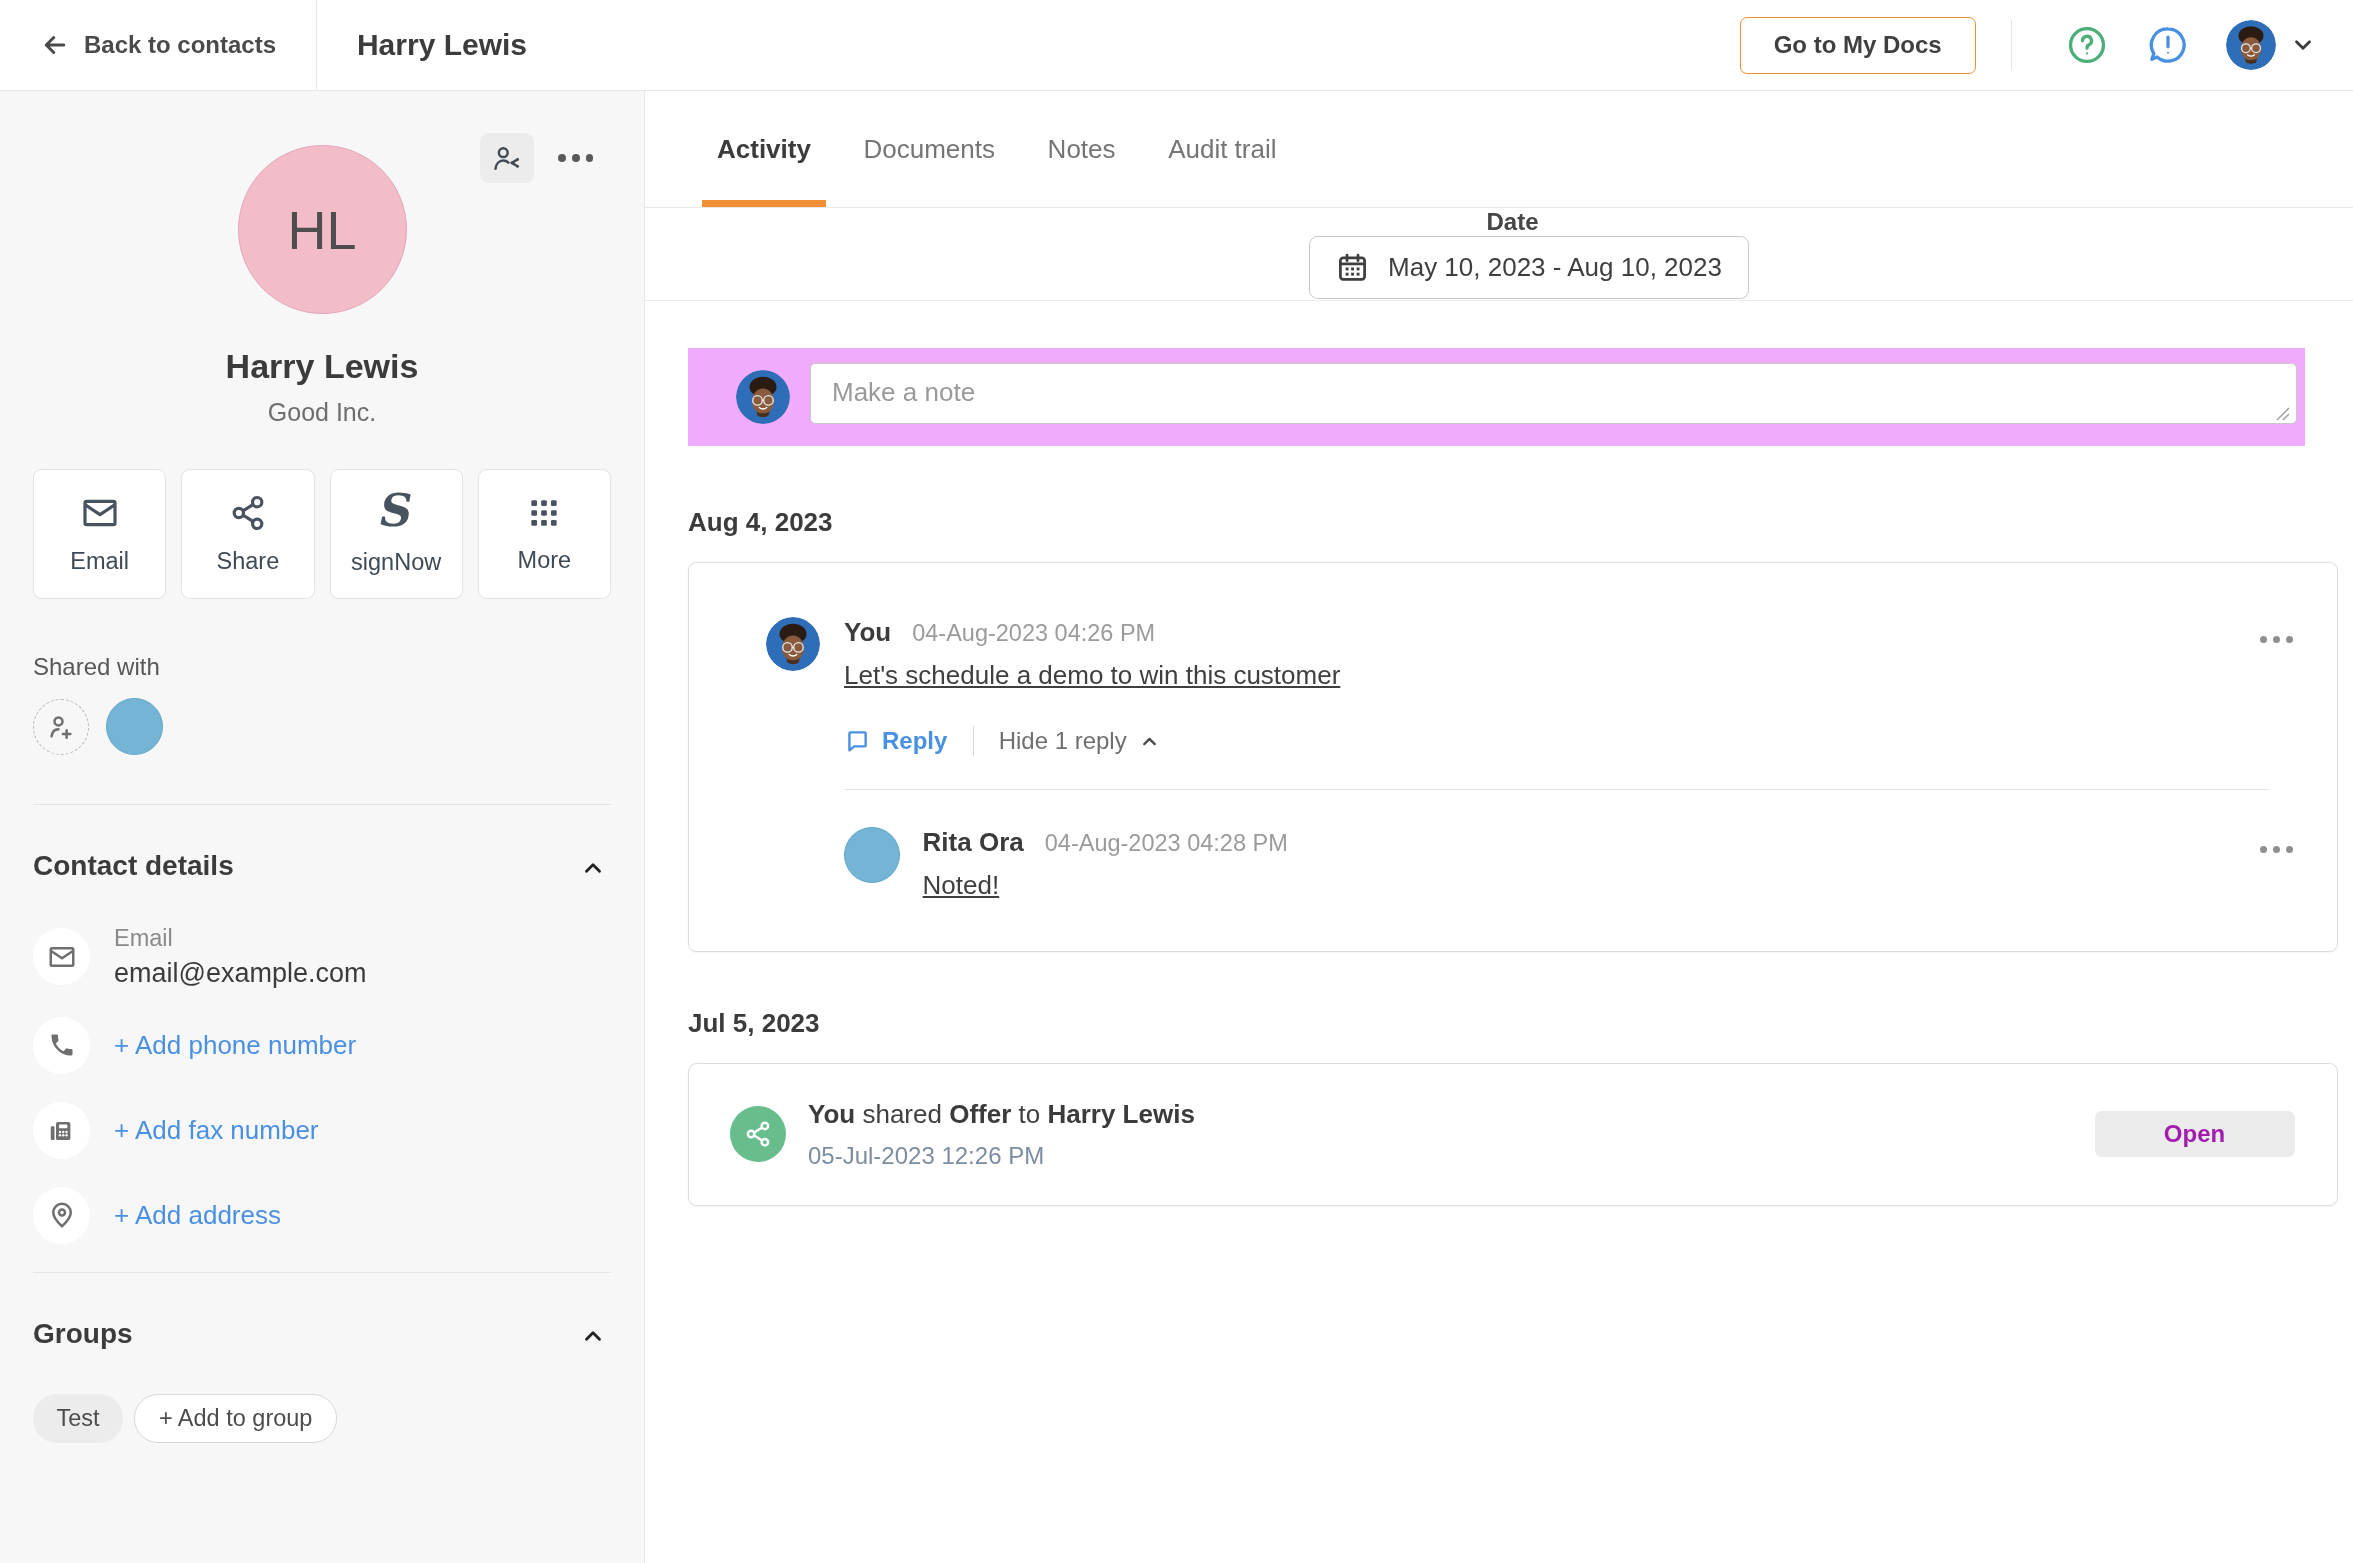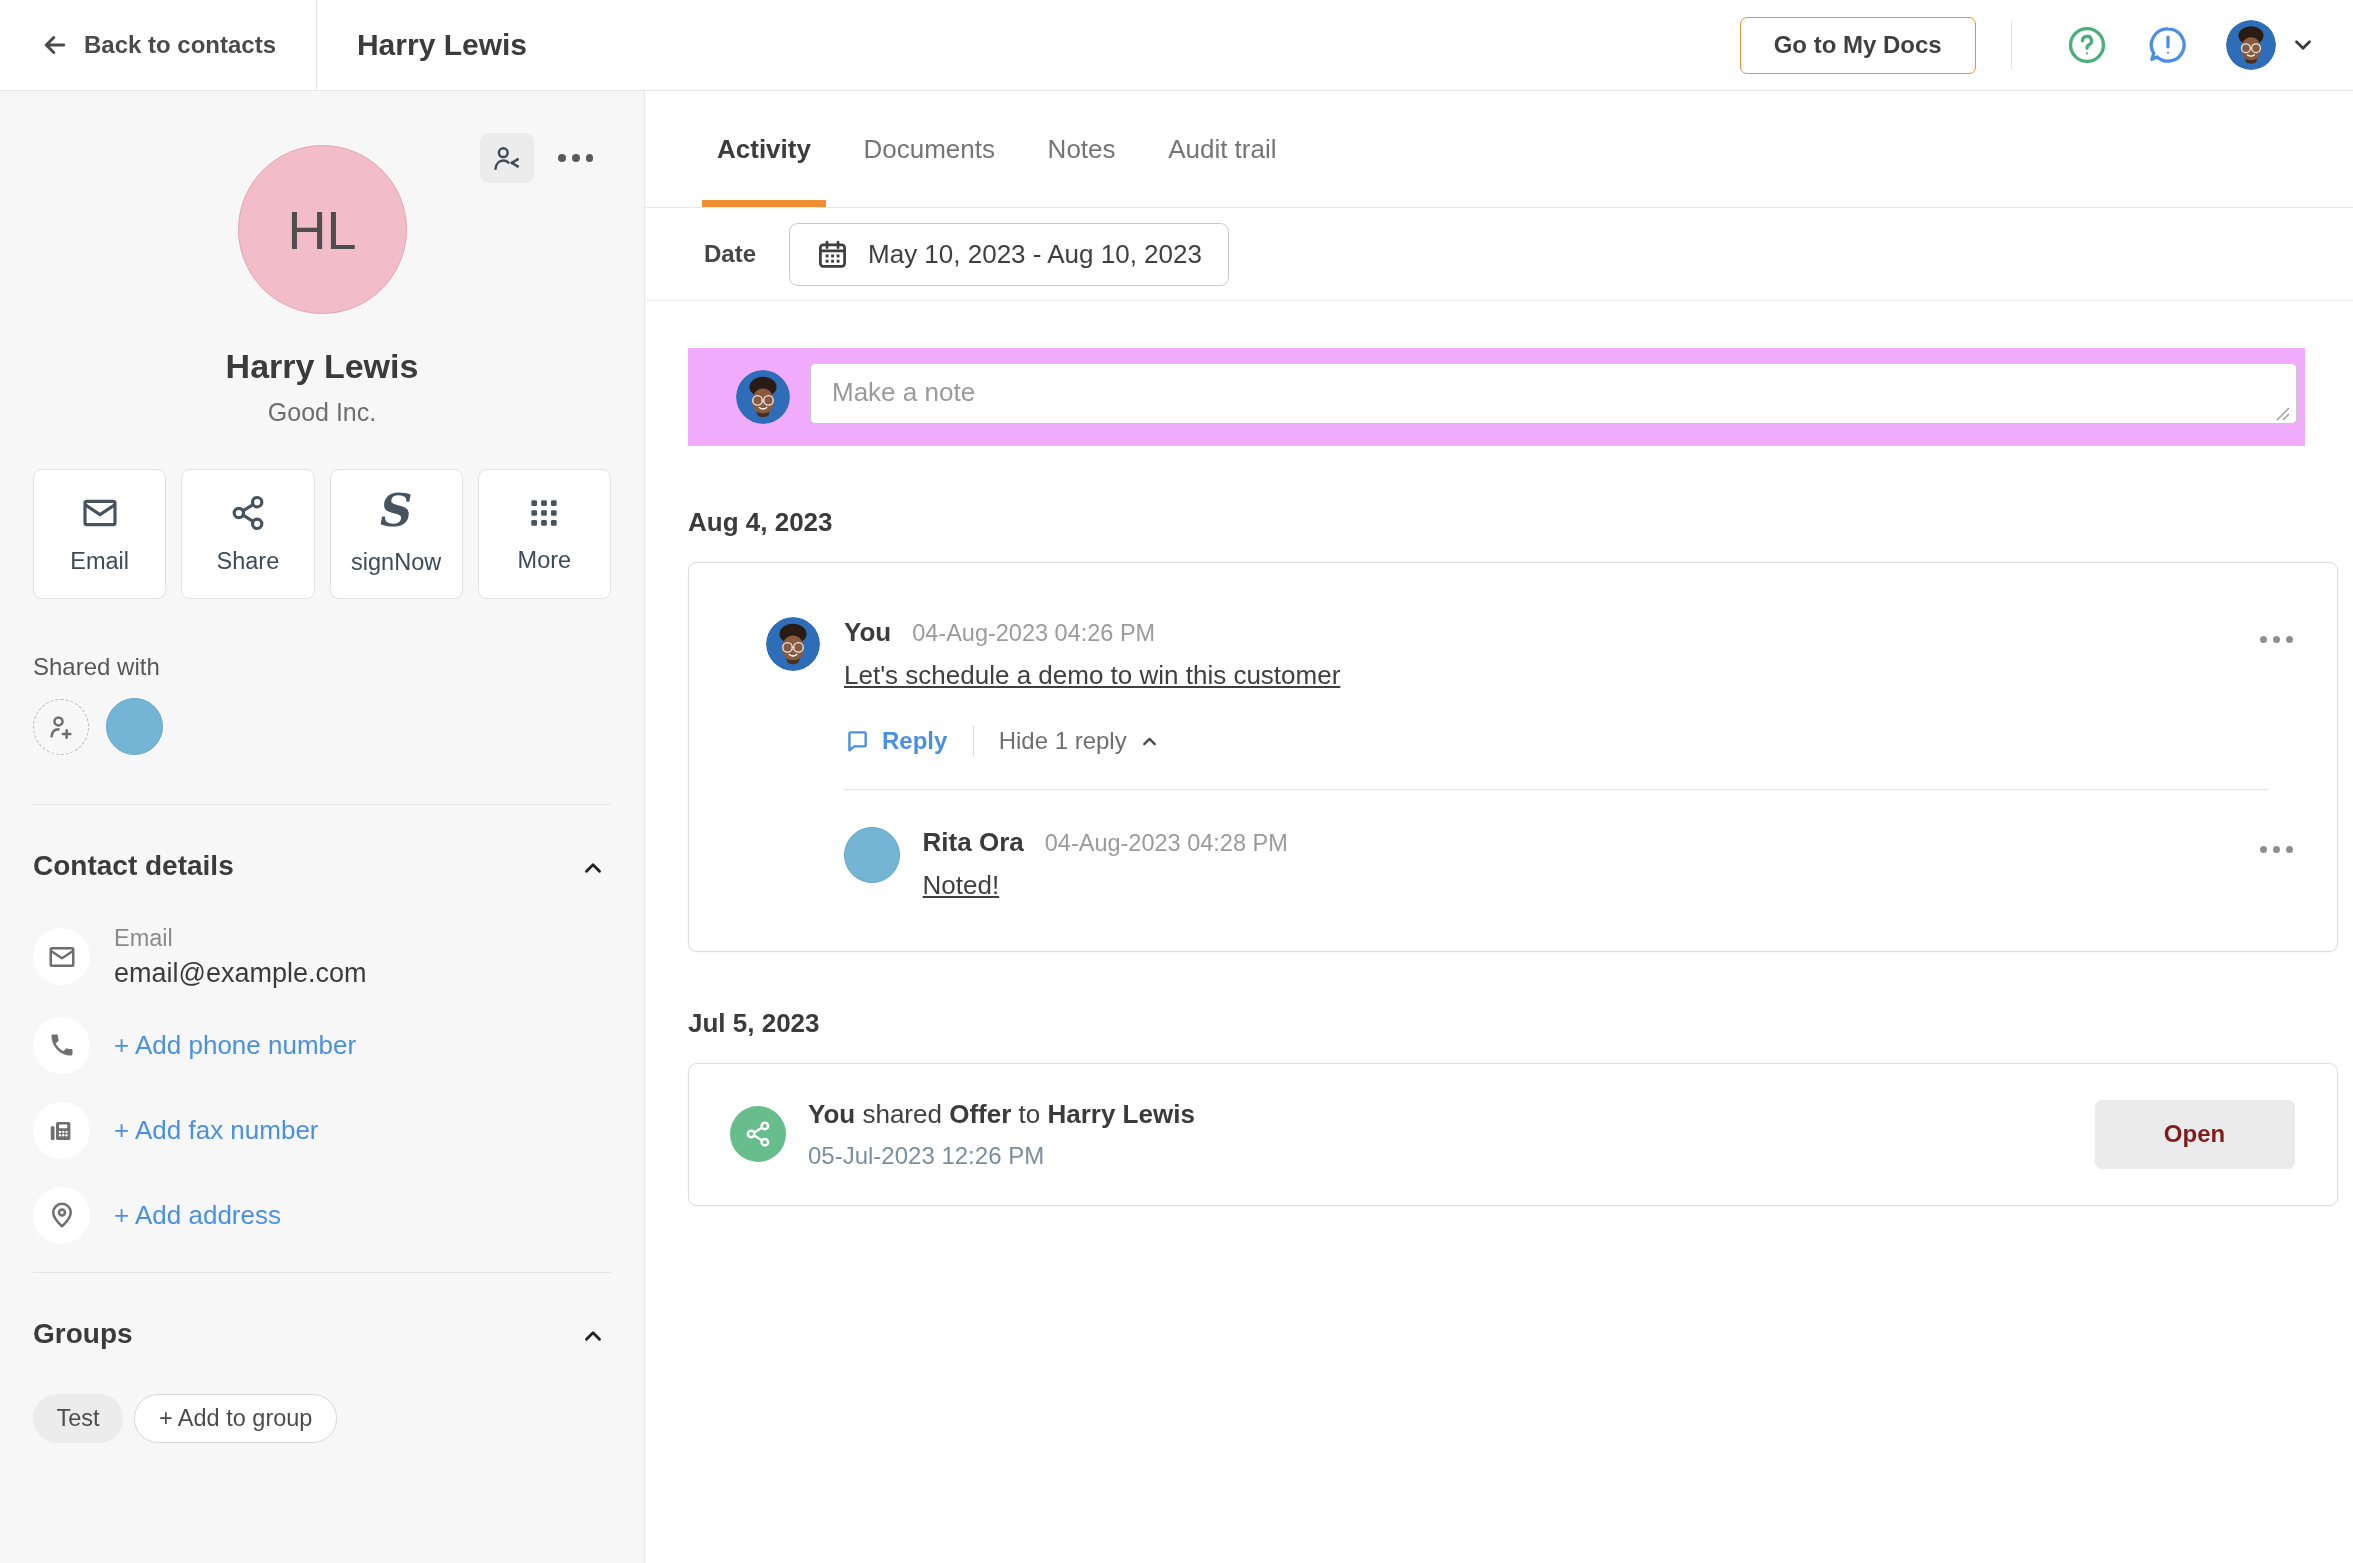"Date" .date-row { flex-direction: none -> column }
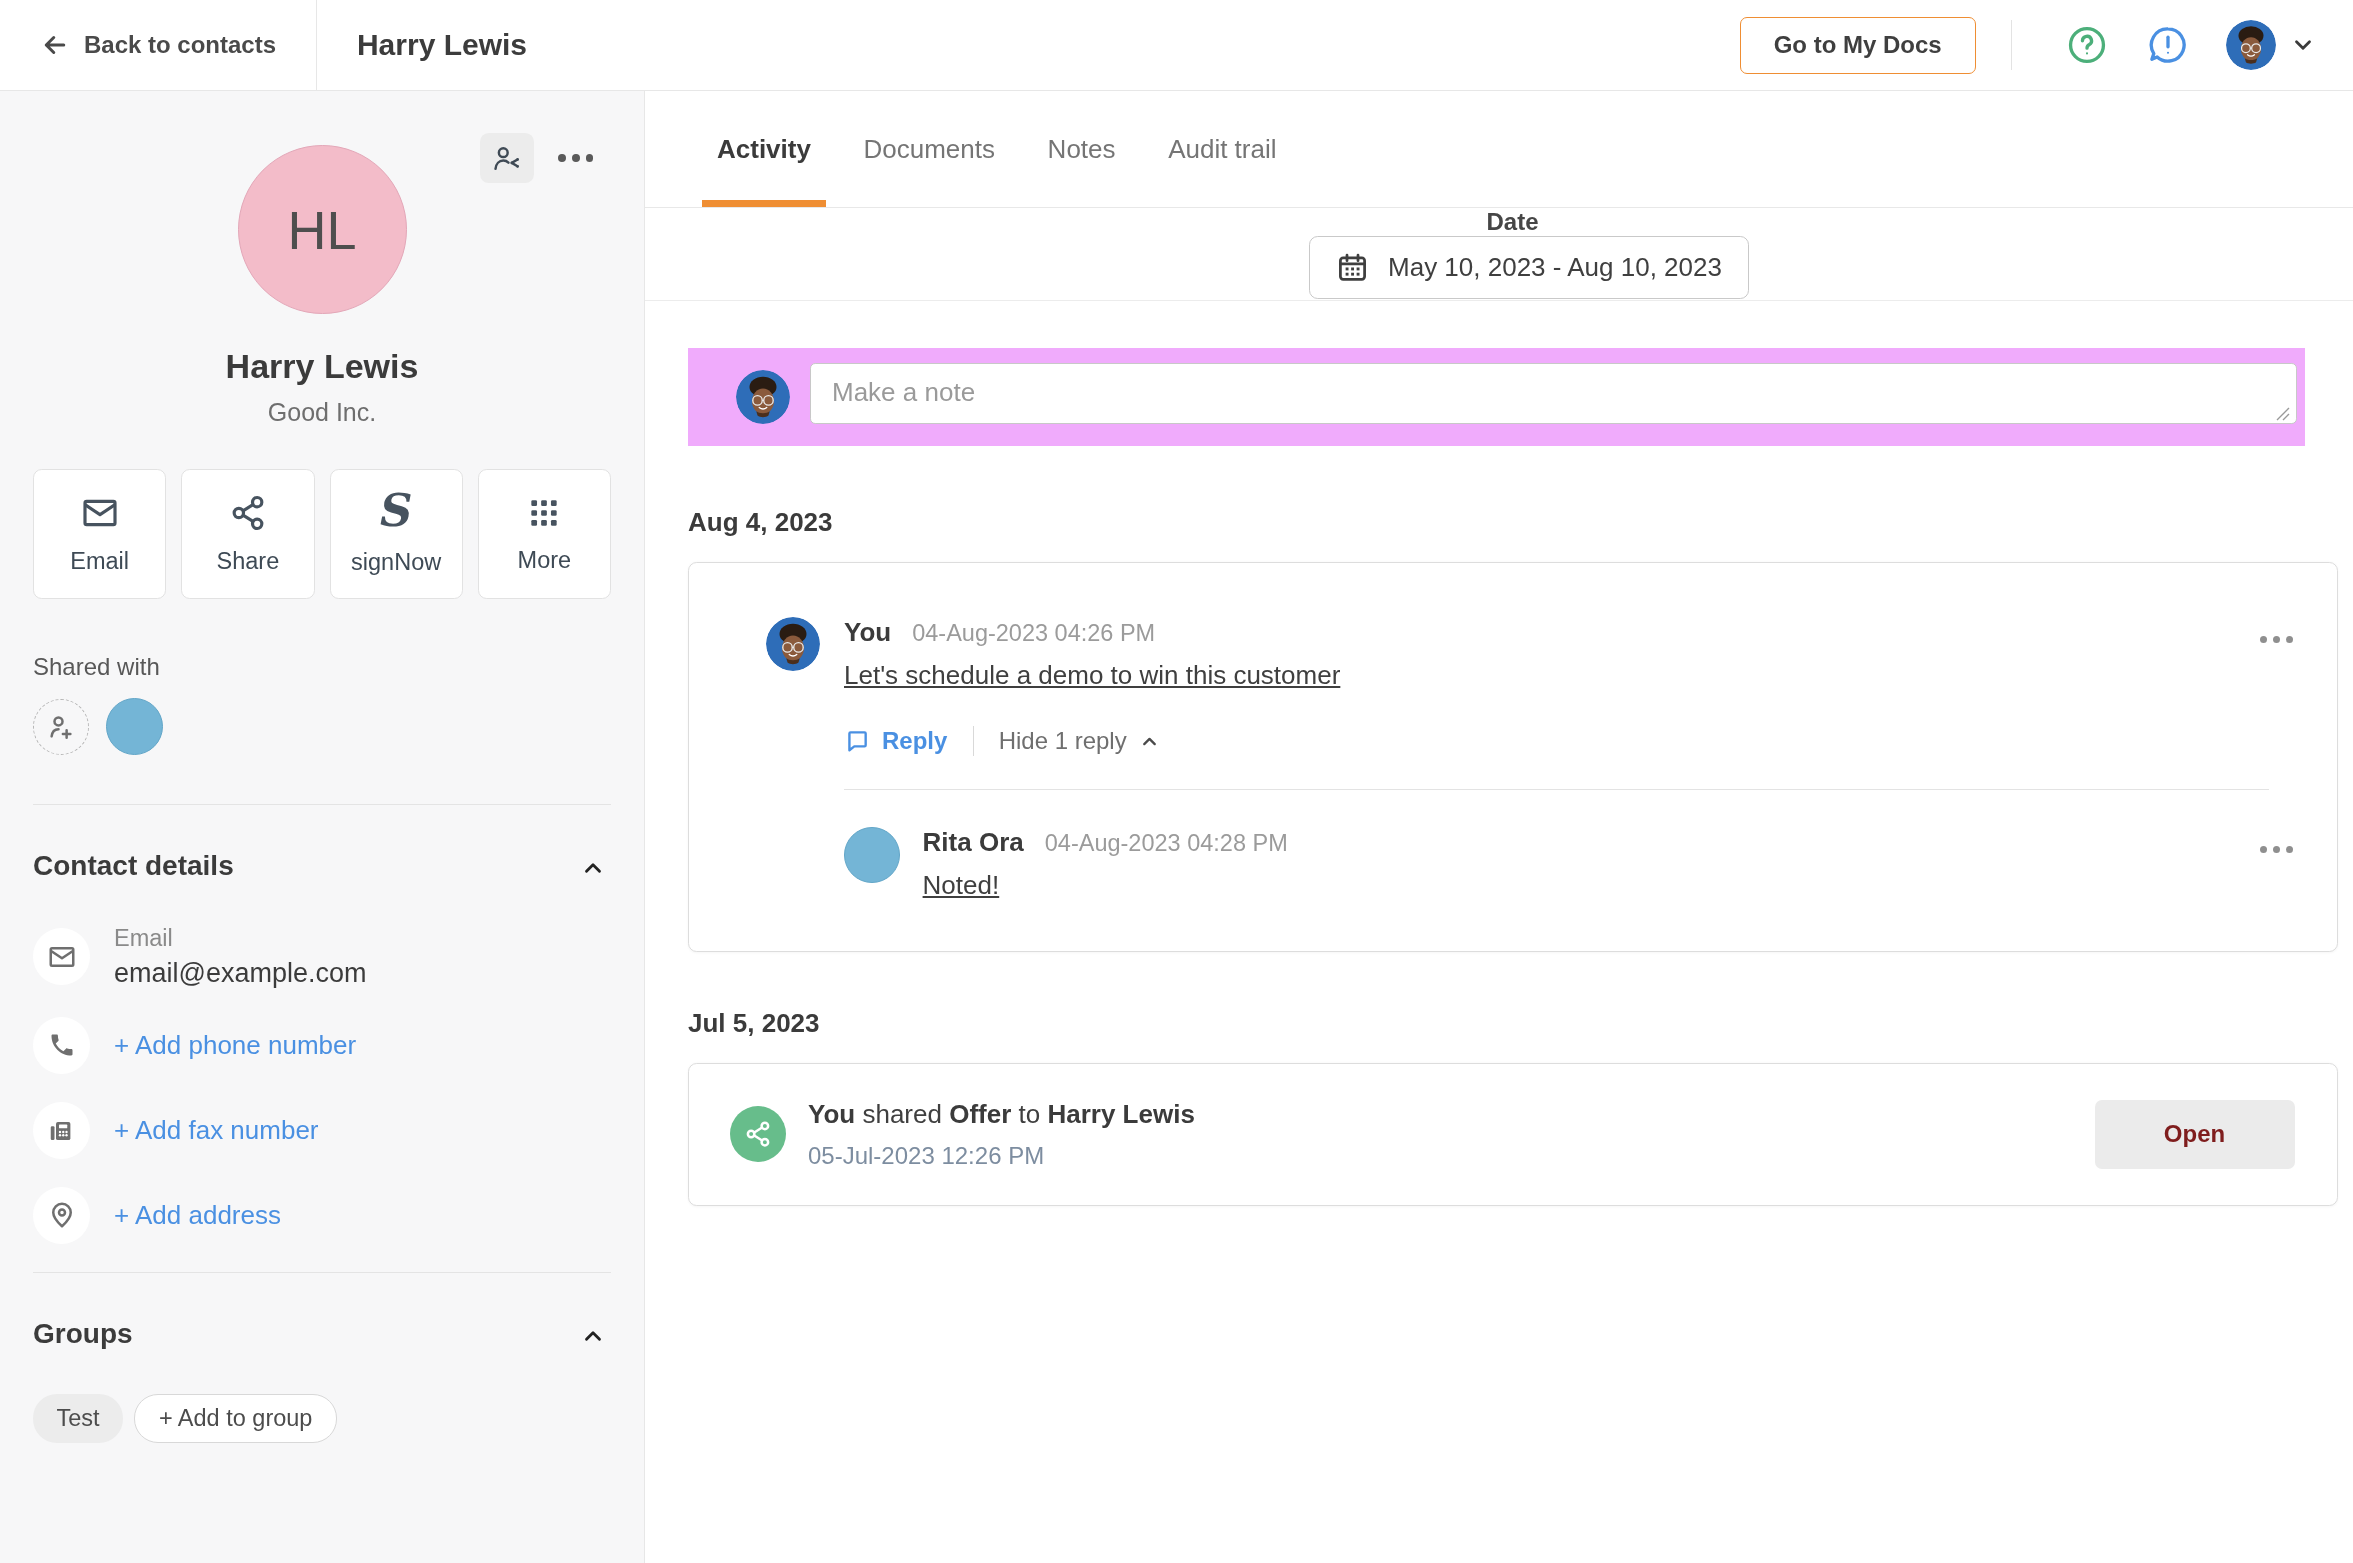"Open" .open-btn { color: #7f1d1d -> #a21caf; height: 69px -> 46px }
